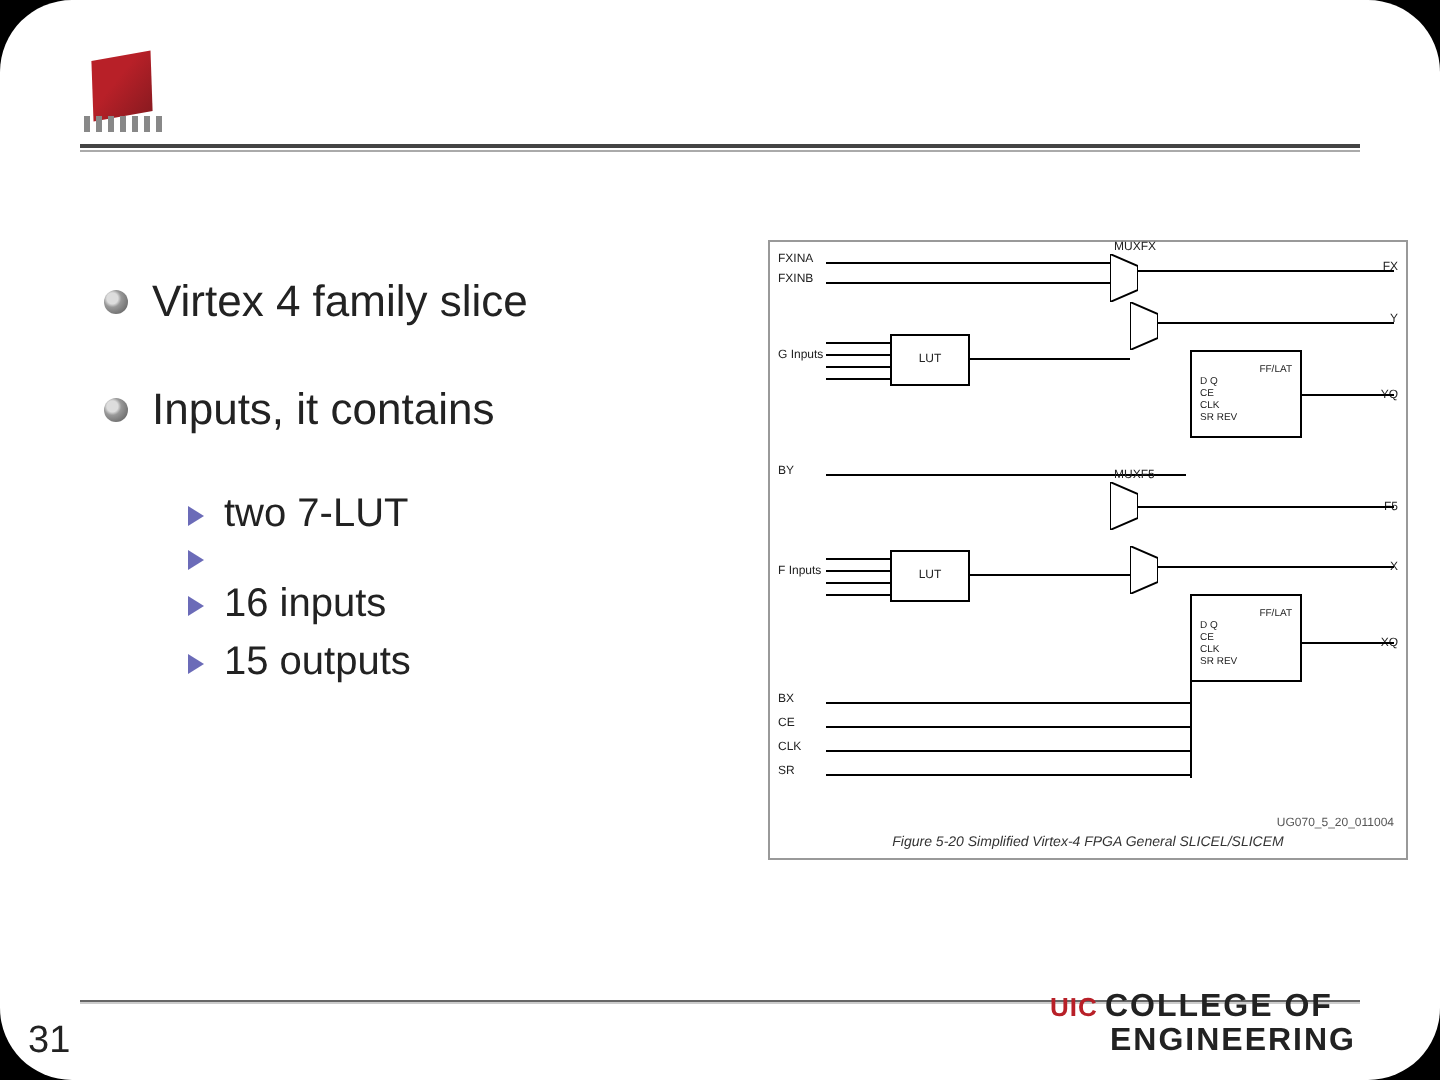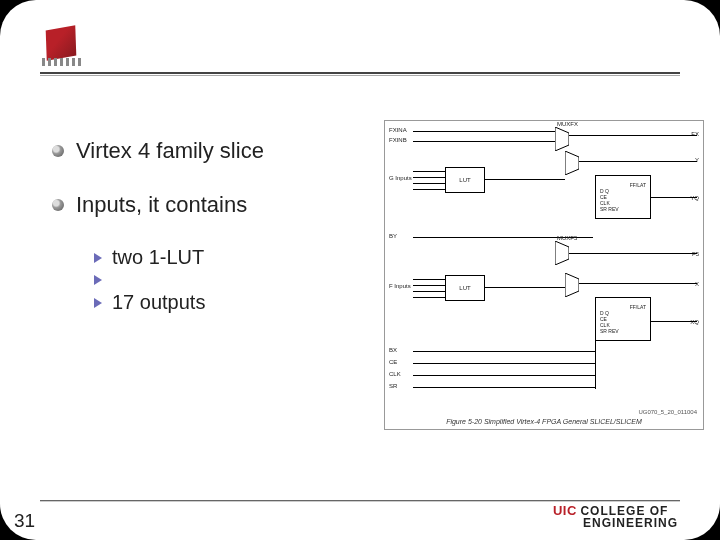"two 1-LUT" span { text: 1-LUT -> 7-LUT }
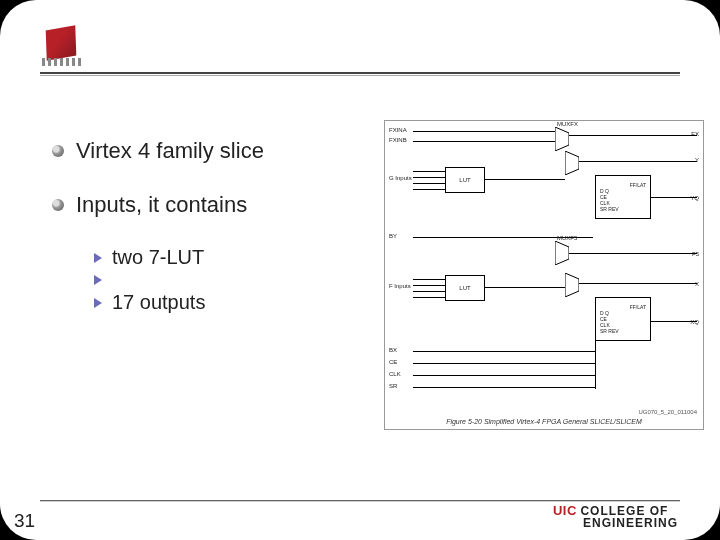"16 inputs" div.sub { html: none -> <div> <span></span> <span>16 inputs</span> </div> }
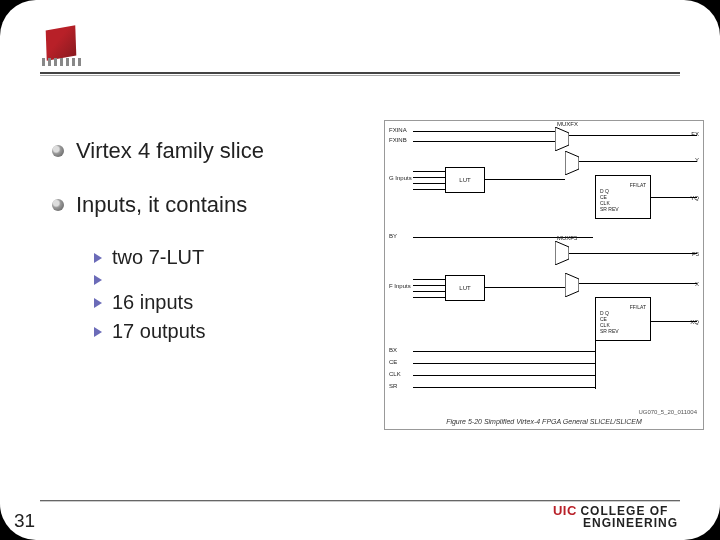"17 outputs" span { text: 17 -> 15 }
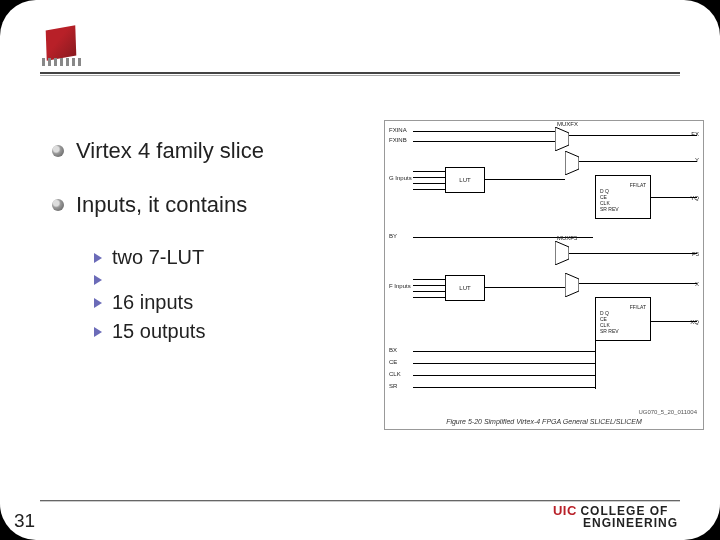"COLLEGE OF" .footer-logo .coe { font-size: 12px -> 16px }
